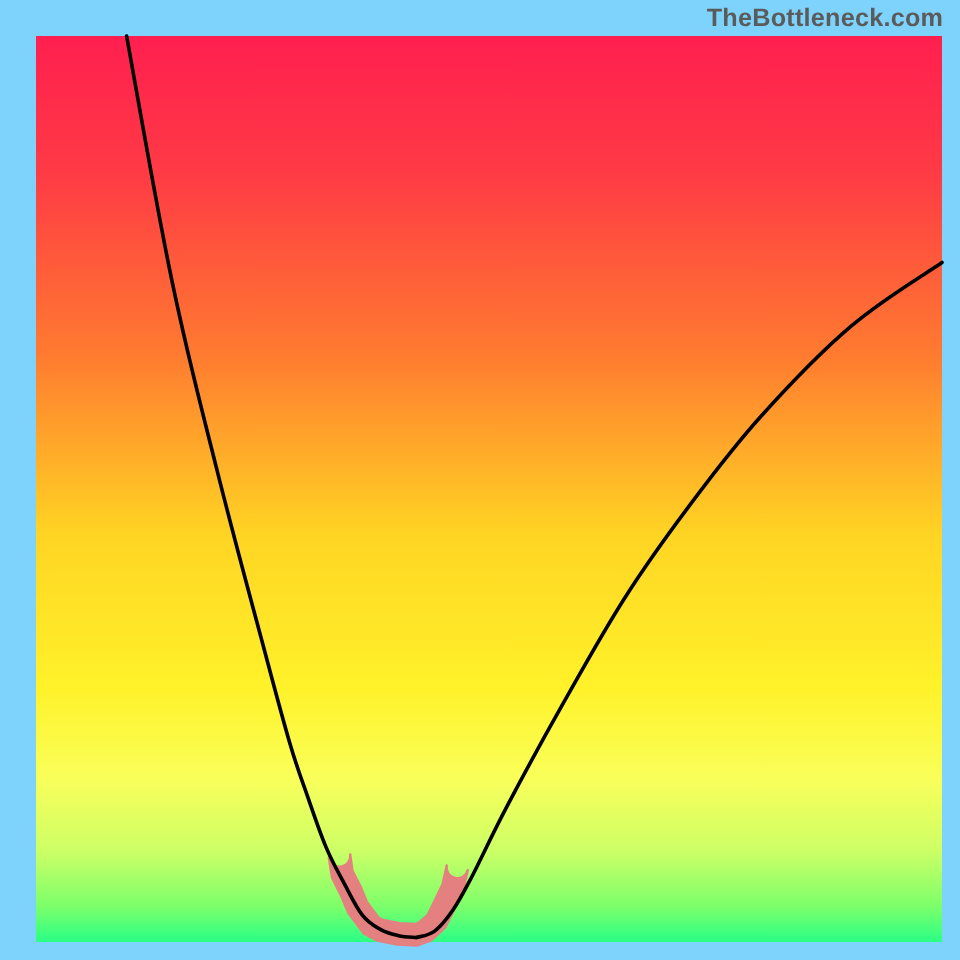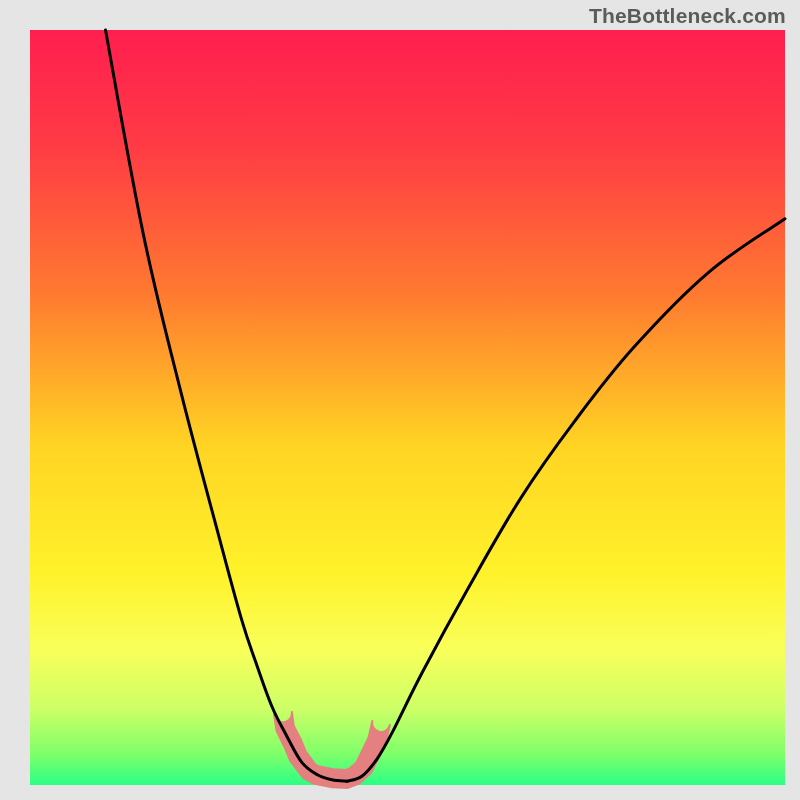"TheBottleneck.com" .stage { background: #e5e5e5 -> #7dd3fc }
